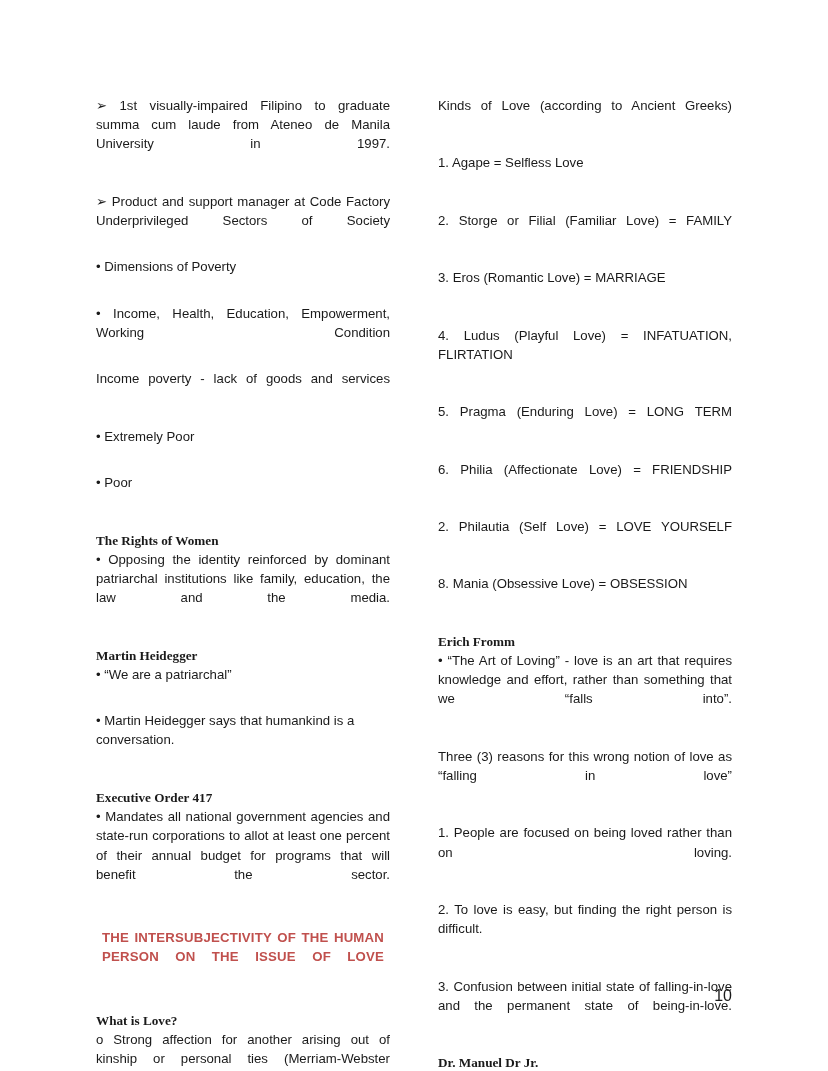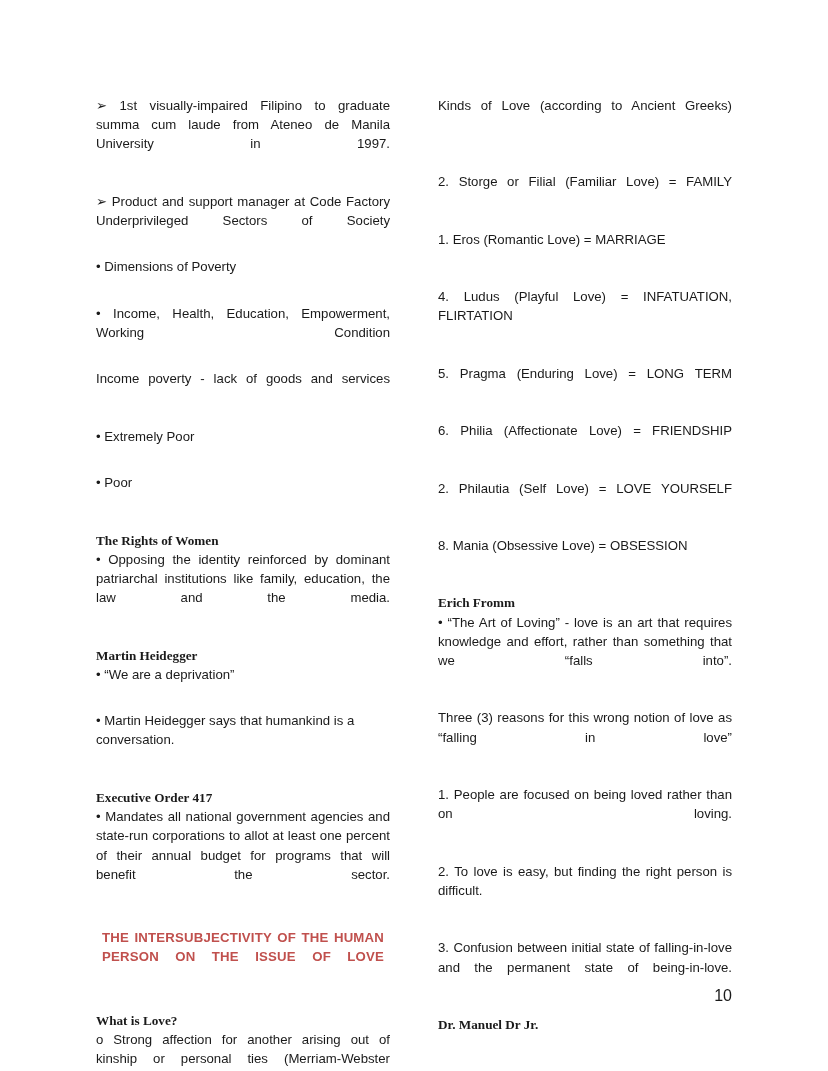"1. Agape = Selfless Love" p.blk { html: none -> <p>1. Agape = Selfless Love</p> }
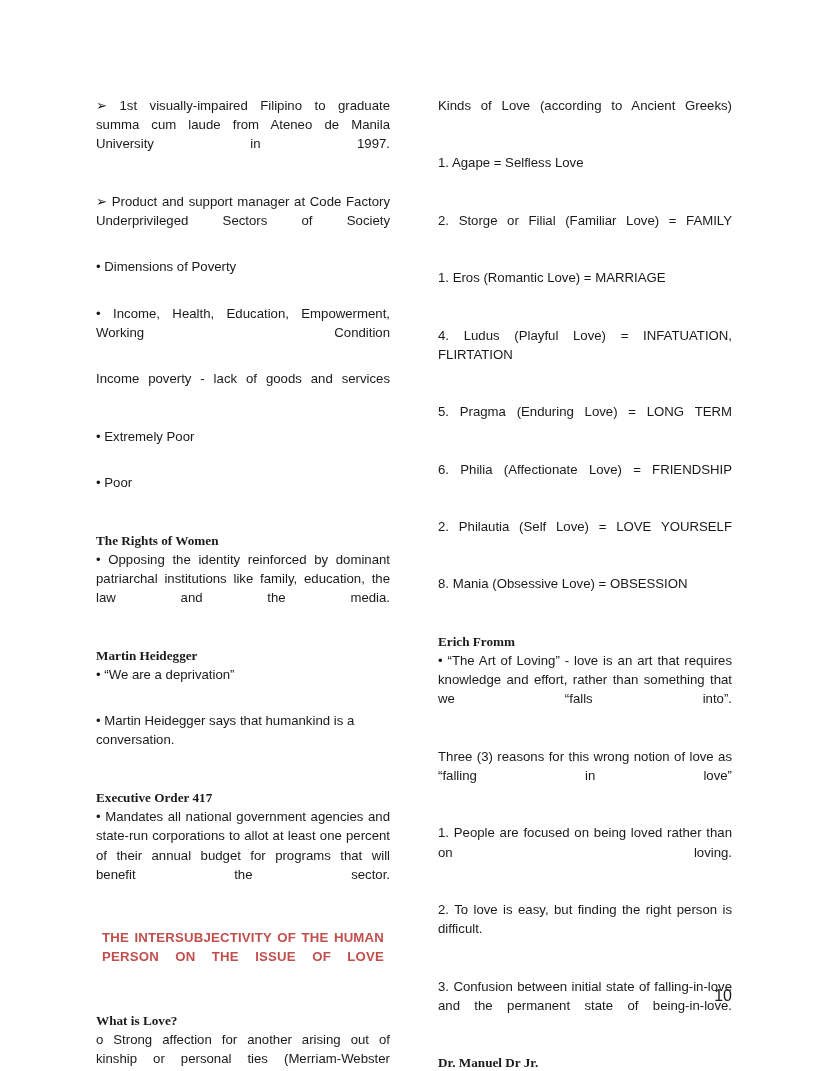"1. Eros (Romantic Love) =" p.blk { text: 1 -> 3 }
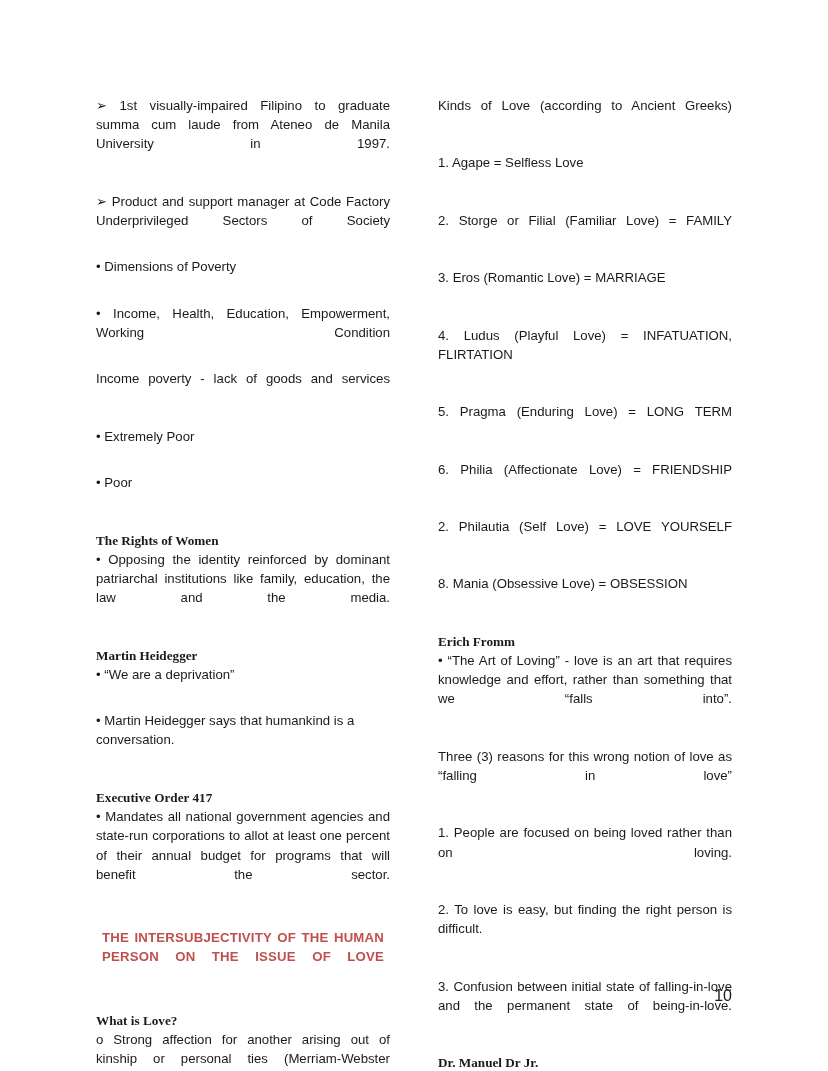"• “We are a deprivation”" p.blk { text: deprivation -> patriarchal }
